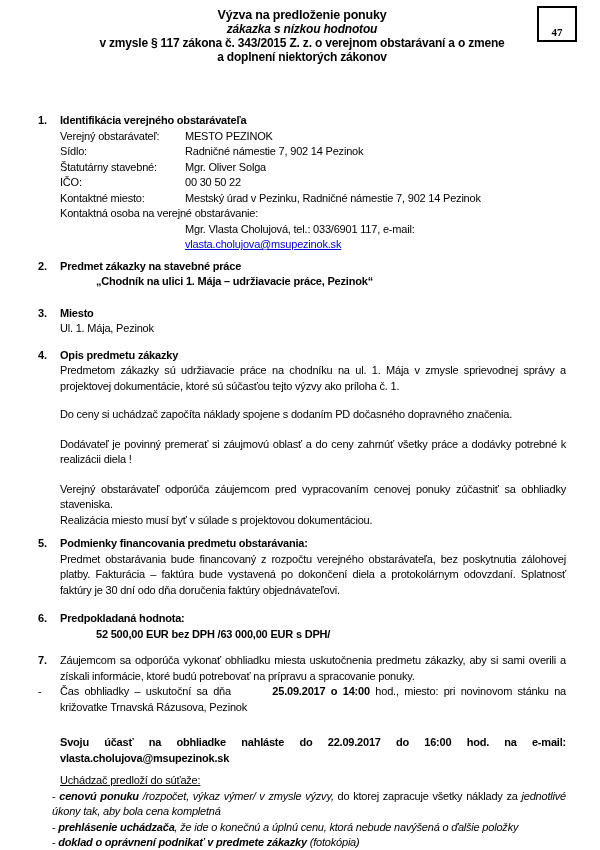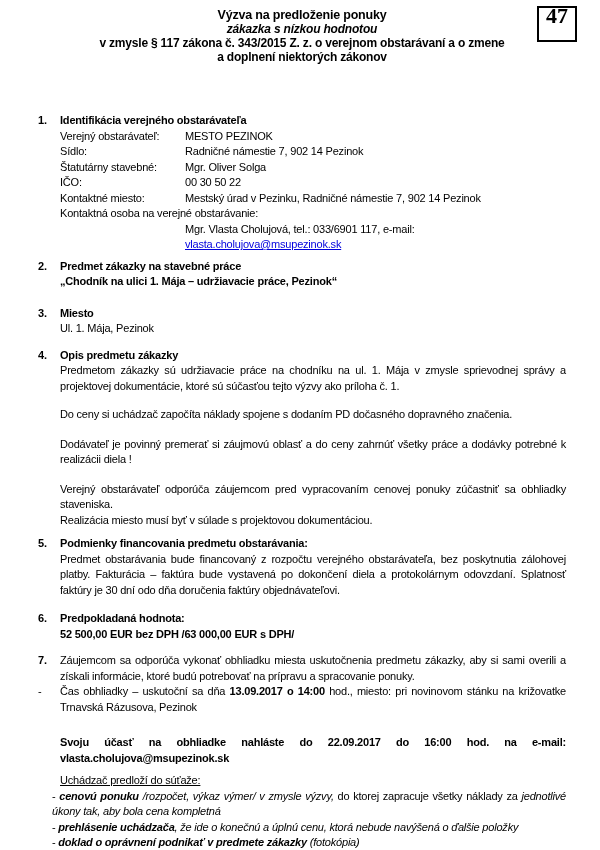"47" .pagenum-box { align-items: flex-start -> flex-end; font-size: 22px -> 11px }
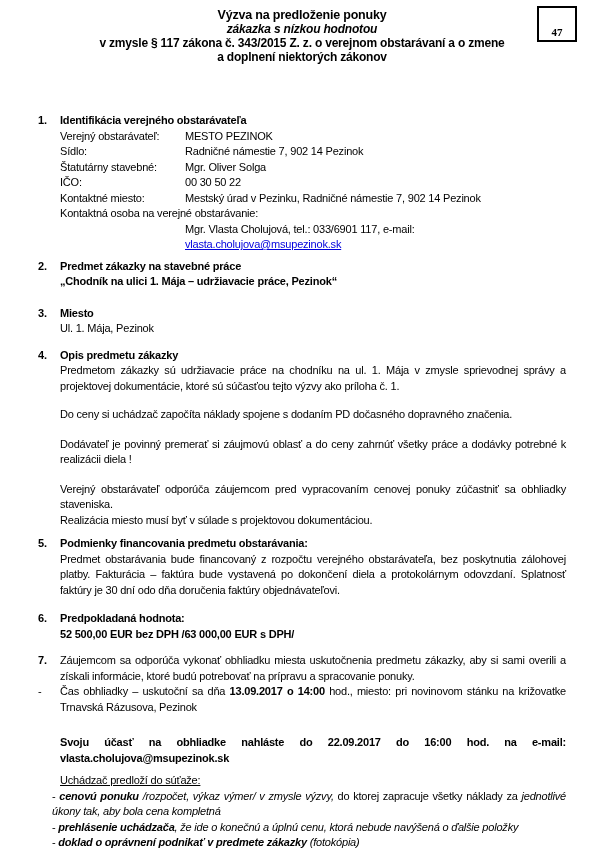"„Chodník na ulici 1. Mája" .bold { margin-left: none -> 36px }
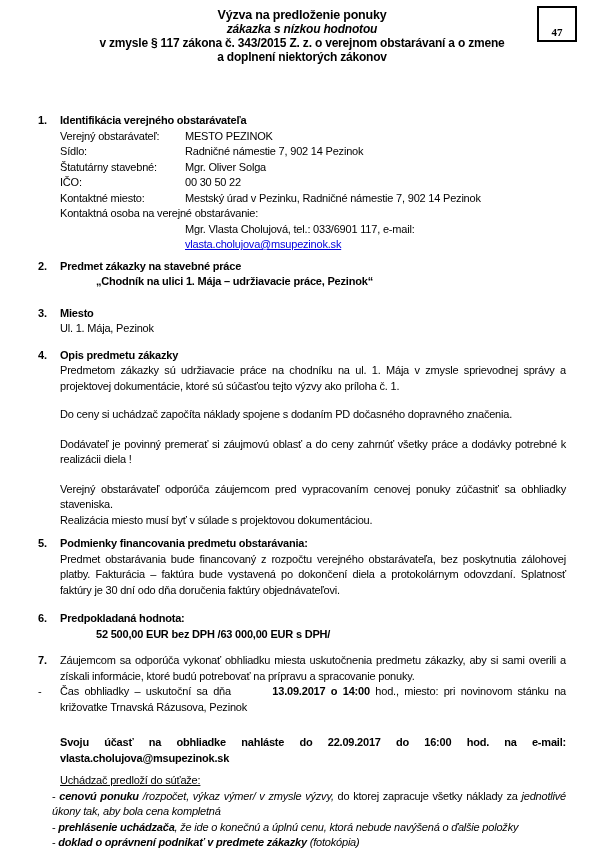"13.09.2017 o 14:00" span.bold { text: 13.09.2017 -> 25.09.2017 }
